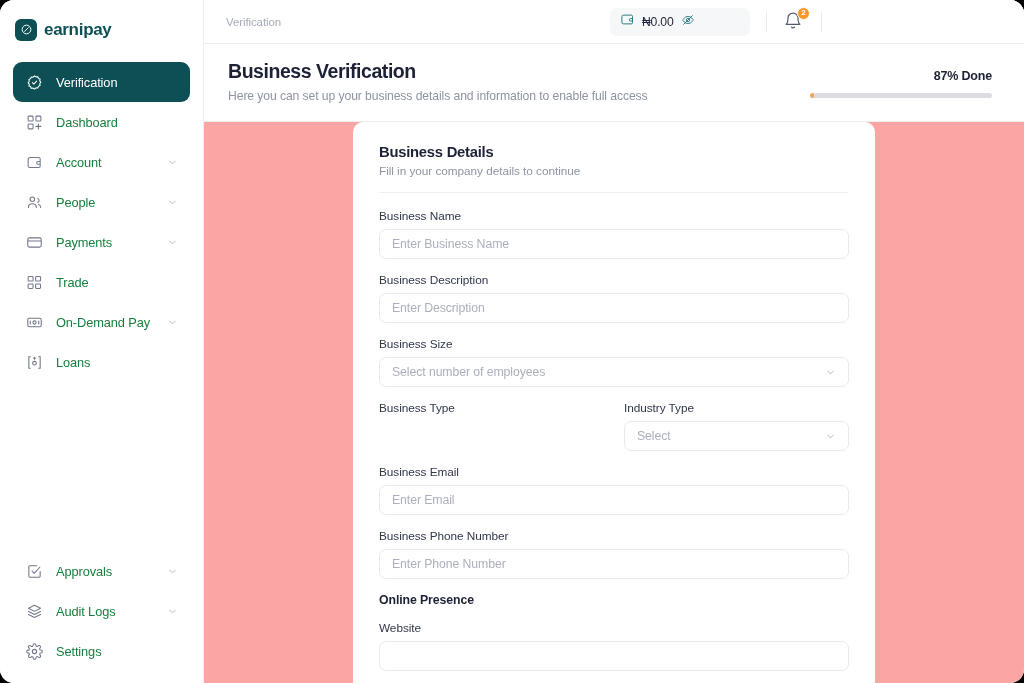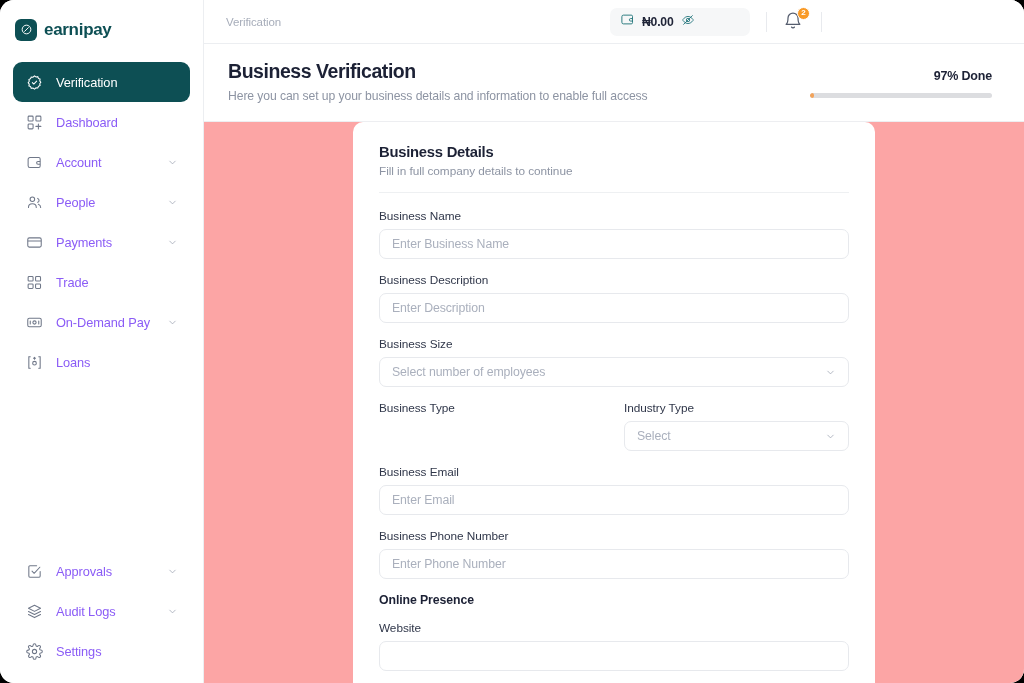"₦0.00" .wallet-amt { font-weight: 700 -> 400 }
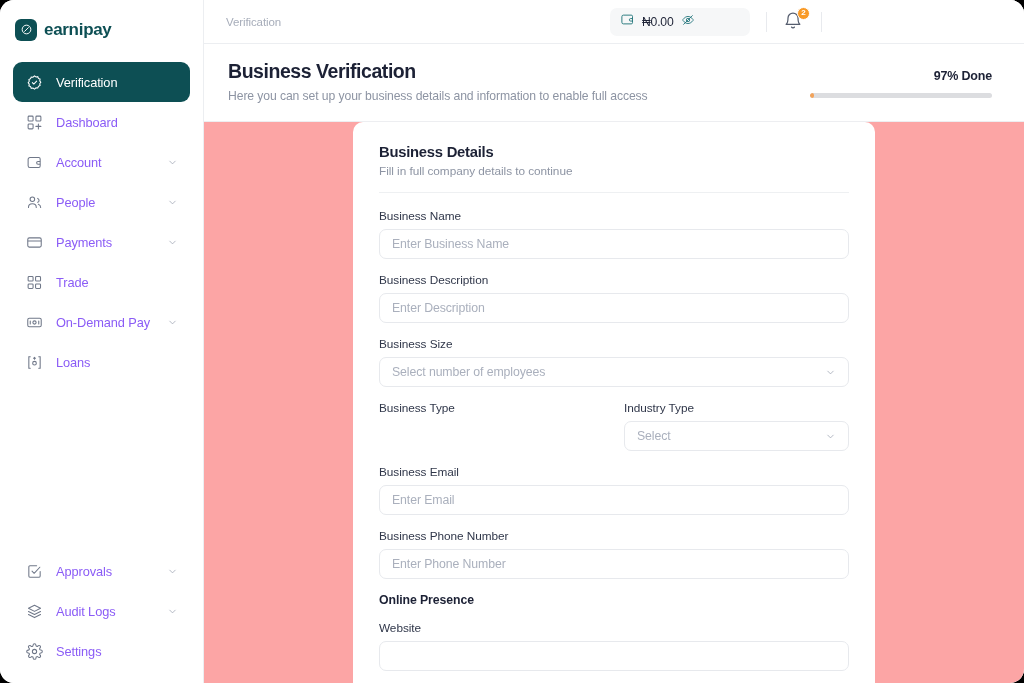"97% Done" div.progress-label { text: 97% -> 87% }
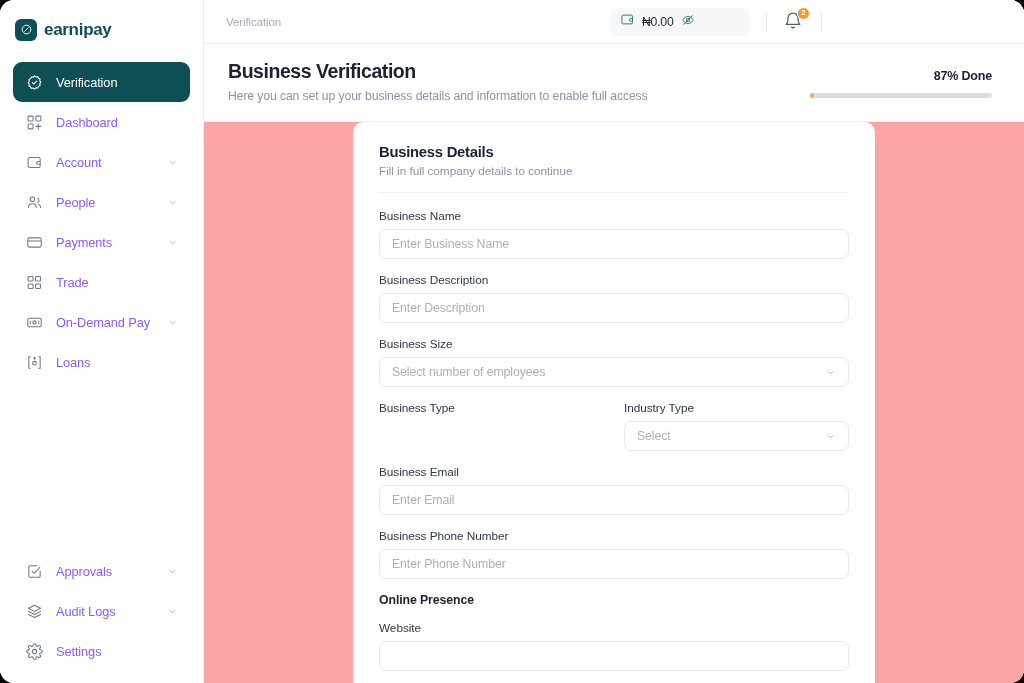"Dashboard" .nav-item .nav-label { color: #8b5cf6 -> #15803d }
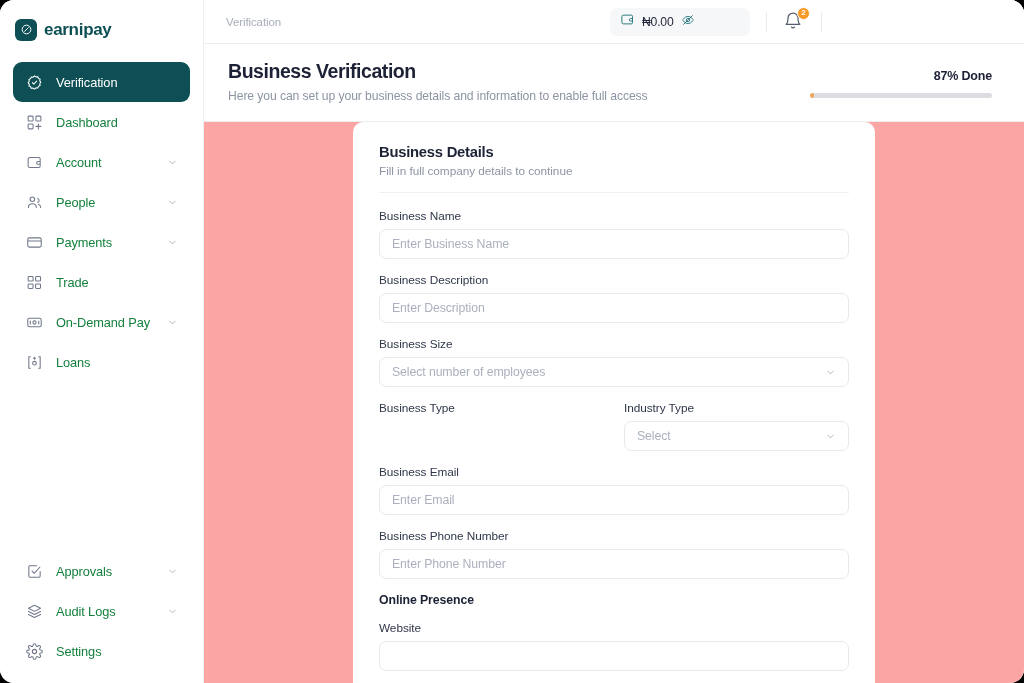"Fill in full company details" div.card-sub { text: full -> your }
